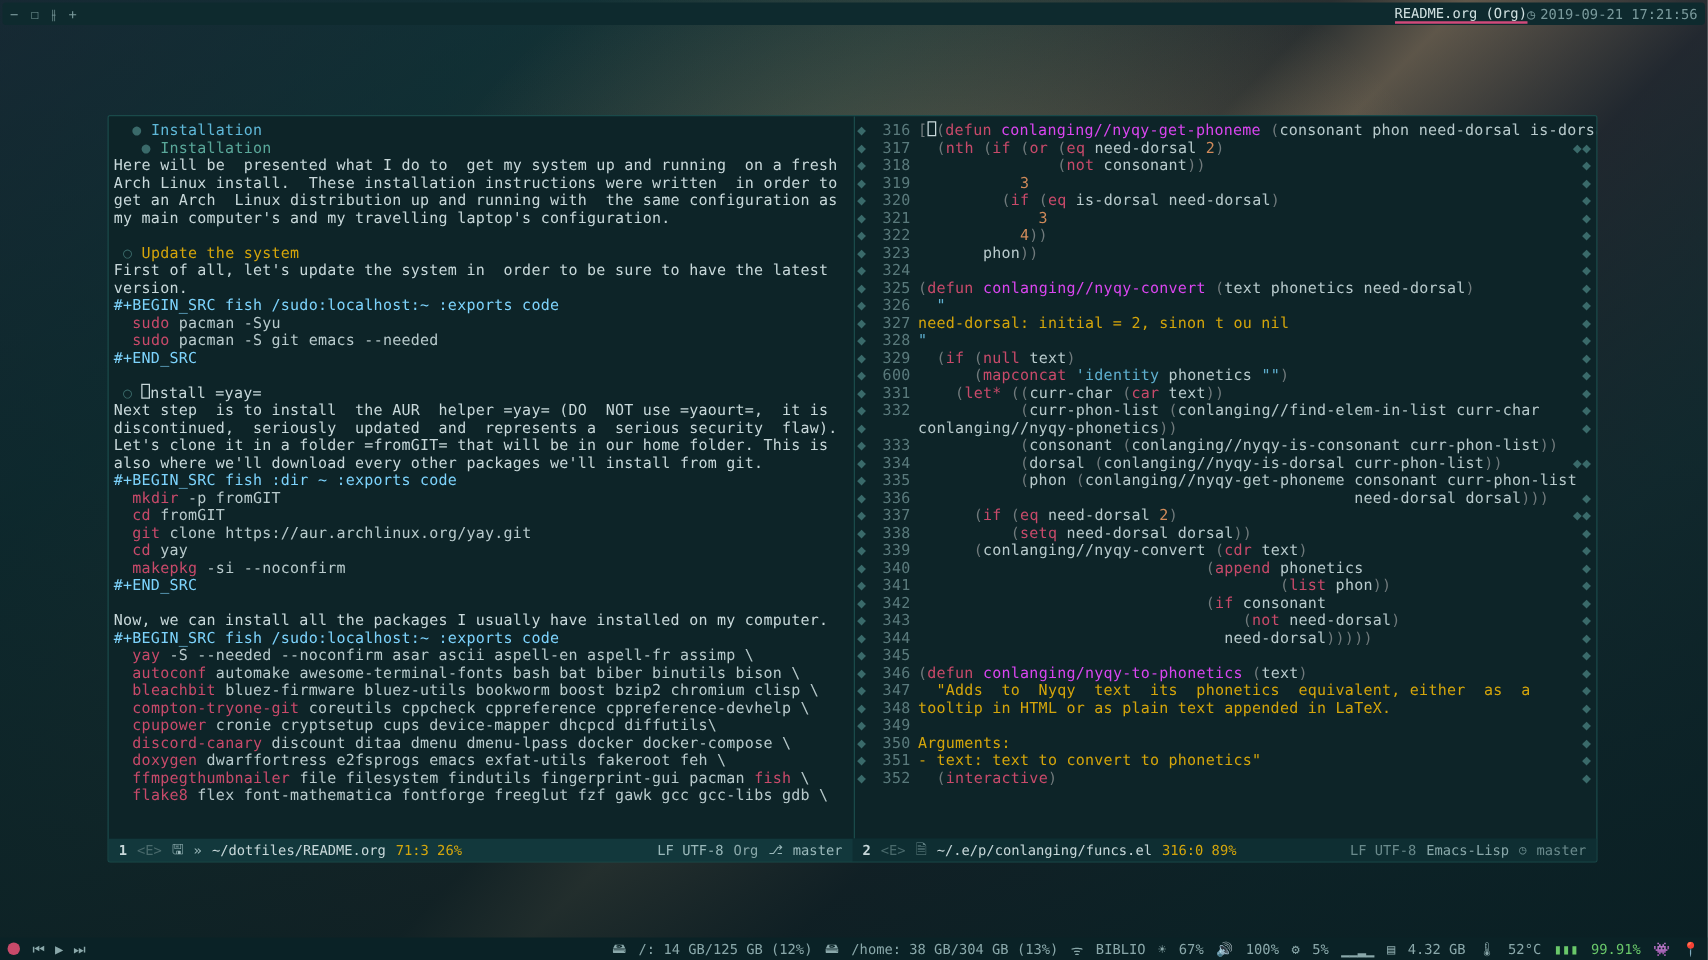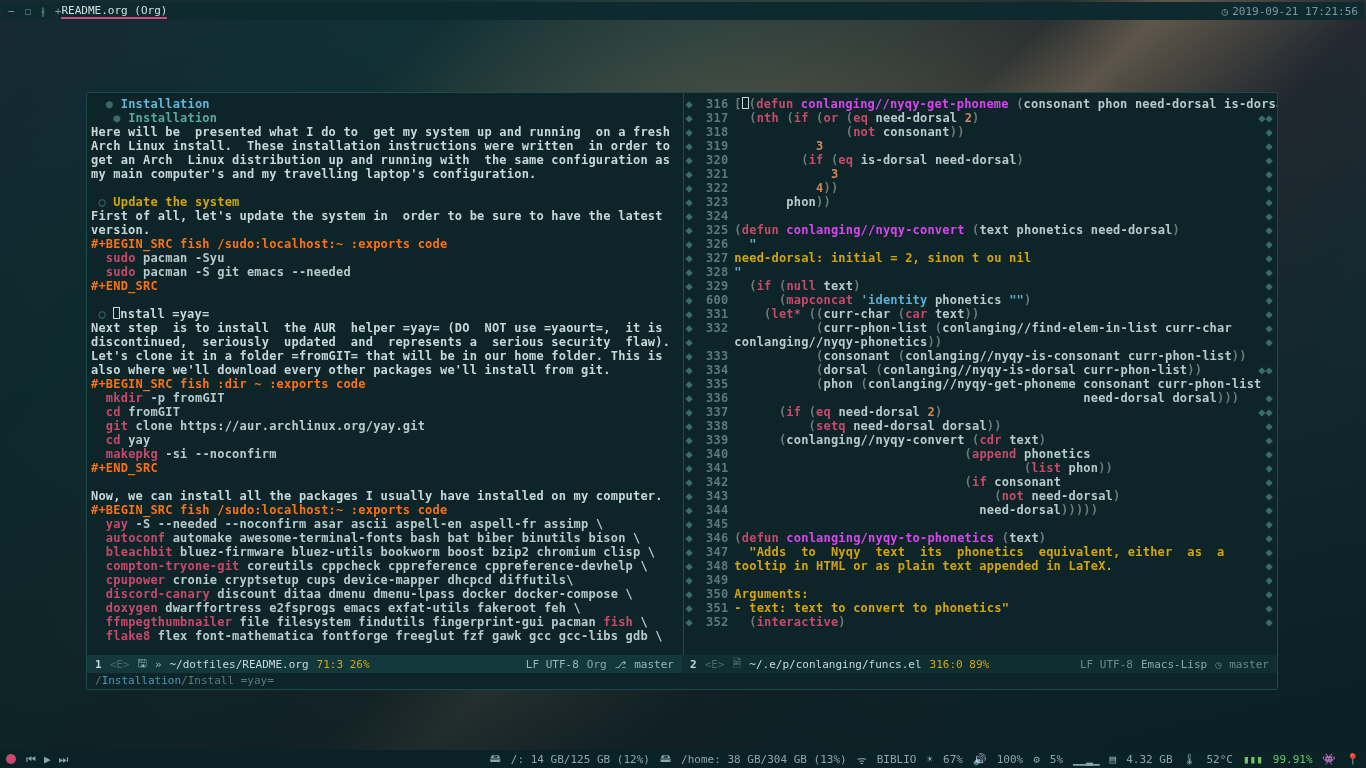"README.org (Org)" .titlebar .center { text-align: left -> right }
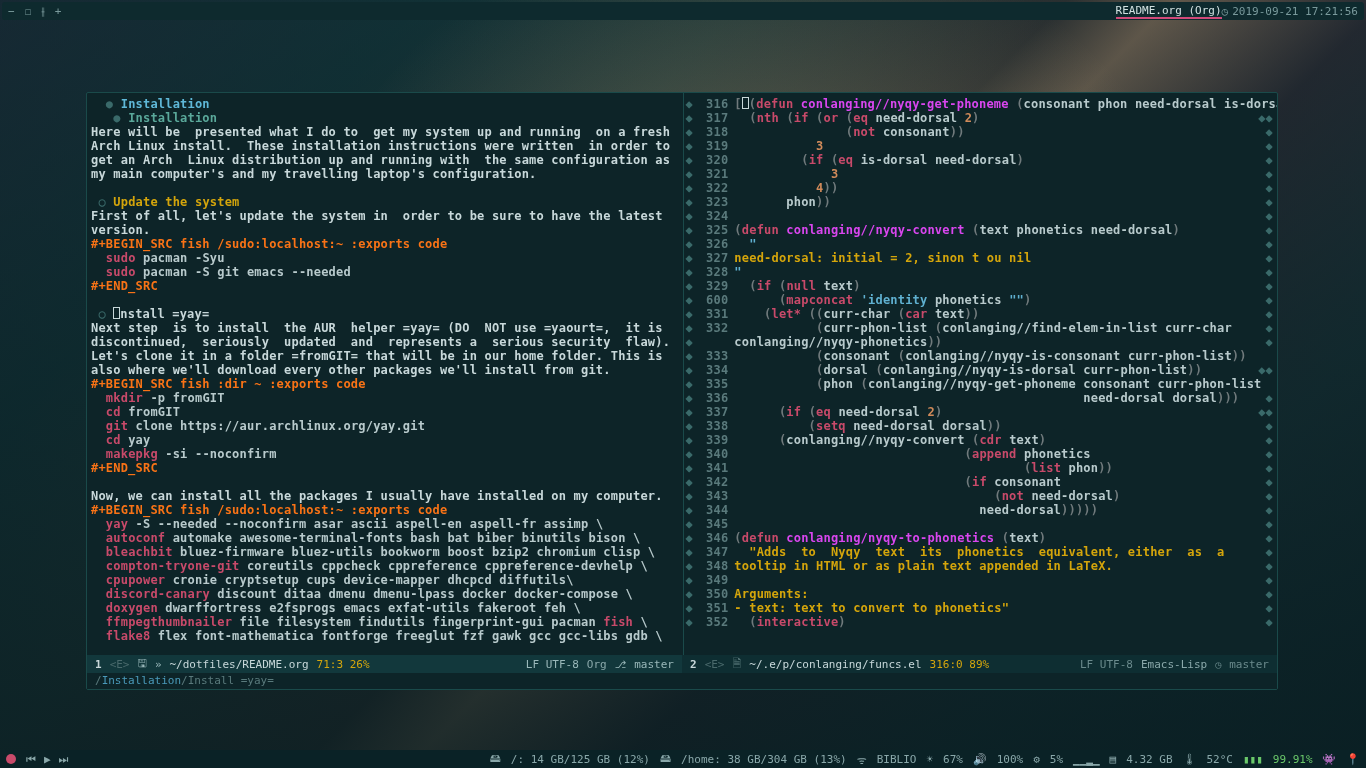"● Installation ● Installation Here" .pane { font-weight: bold -> none }
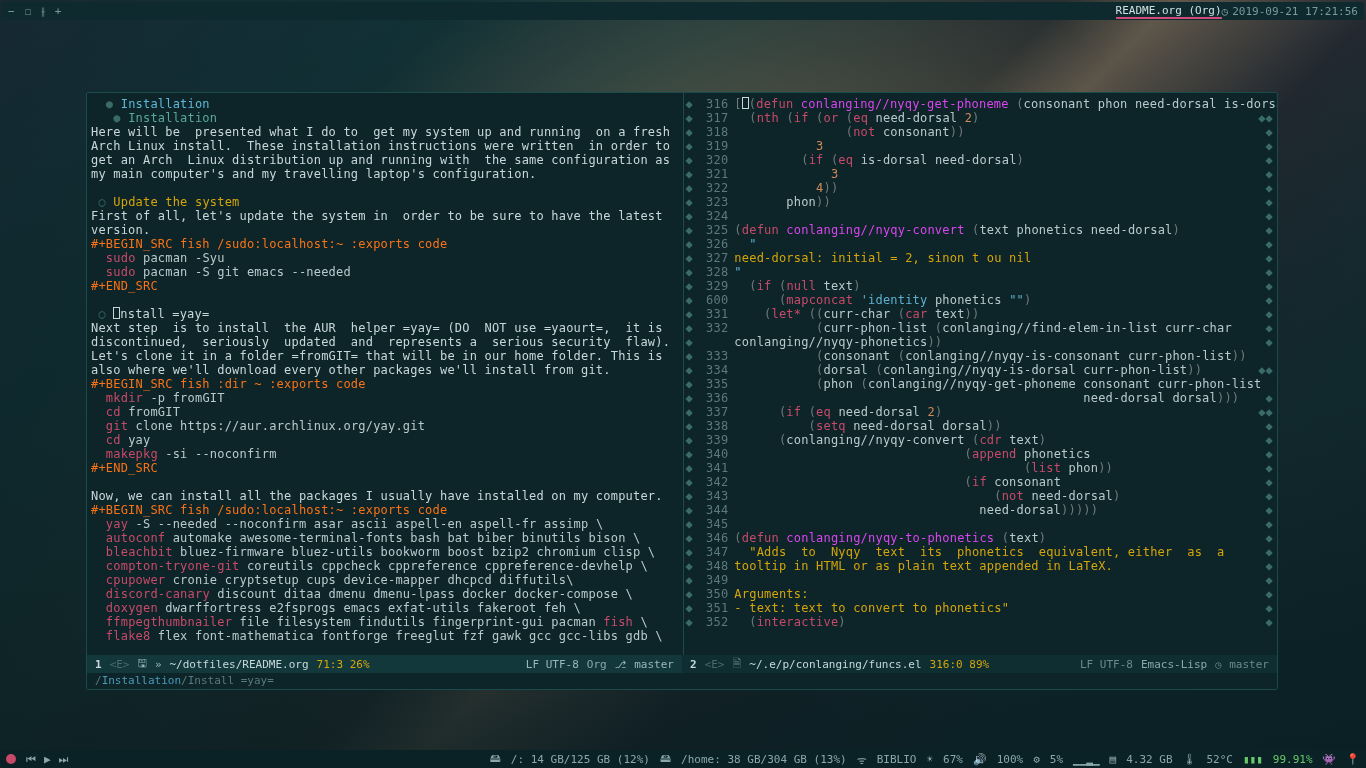"#+BEGIN_SRC fish /sudo:localhost:~" .org-meta { color: #f97316 -> #7dd3fc }
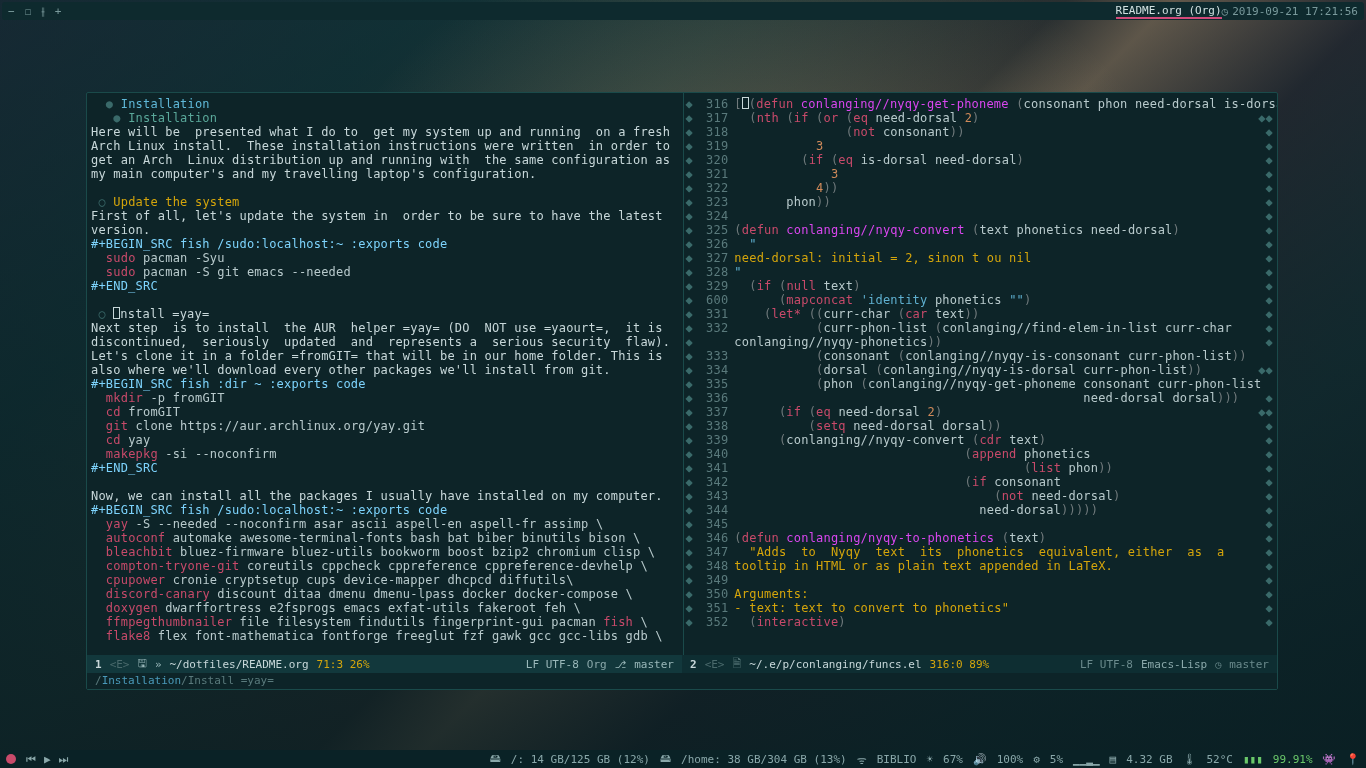"/Installation/Install =yay=" div.breadcrumb { html: <div> <span>/</span><span>Installation</span><span>/</span><span>Install =yay=</span> </div> -> none }
